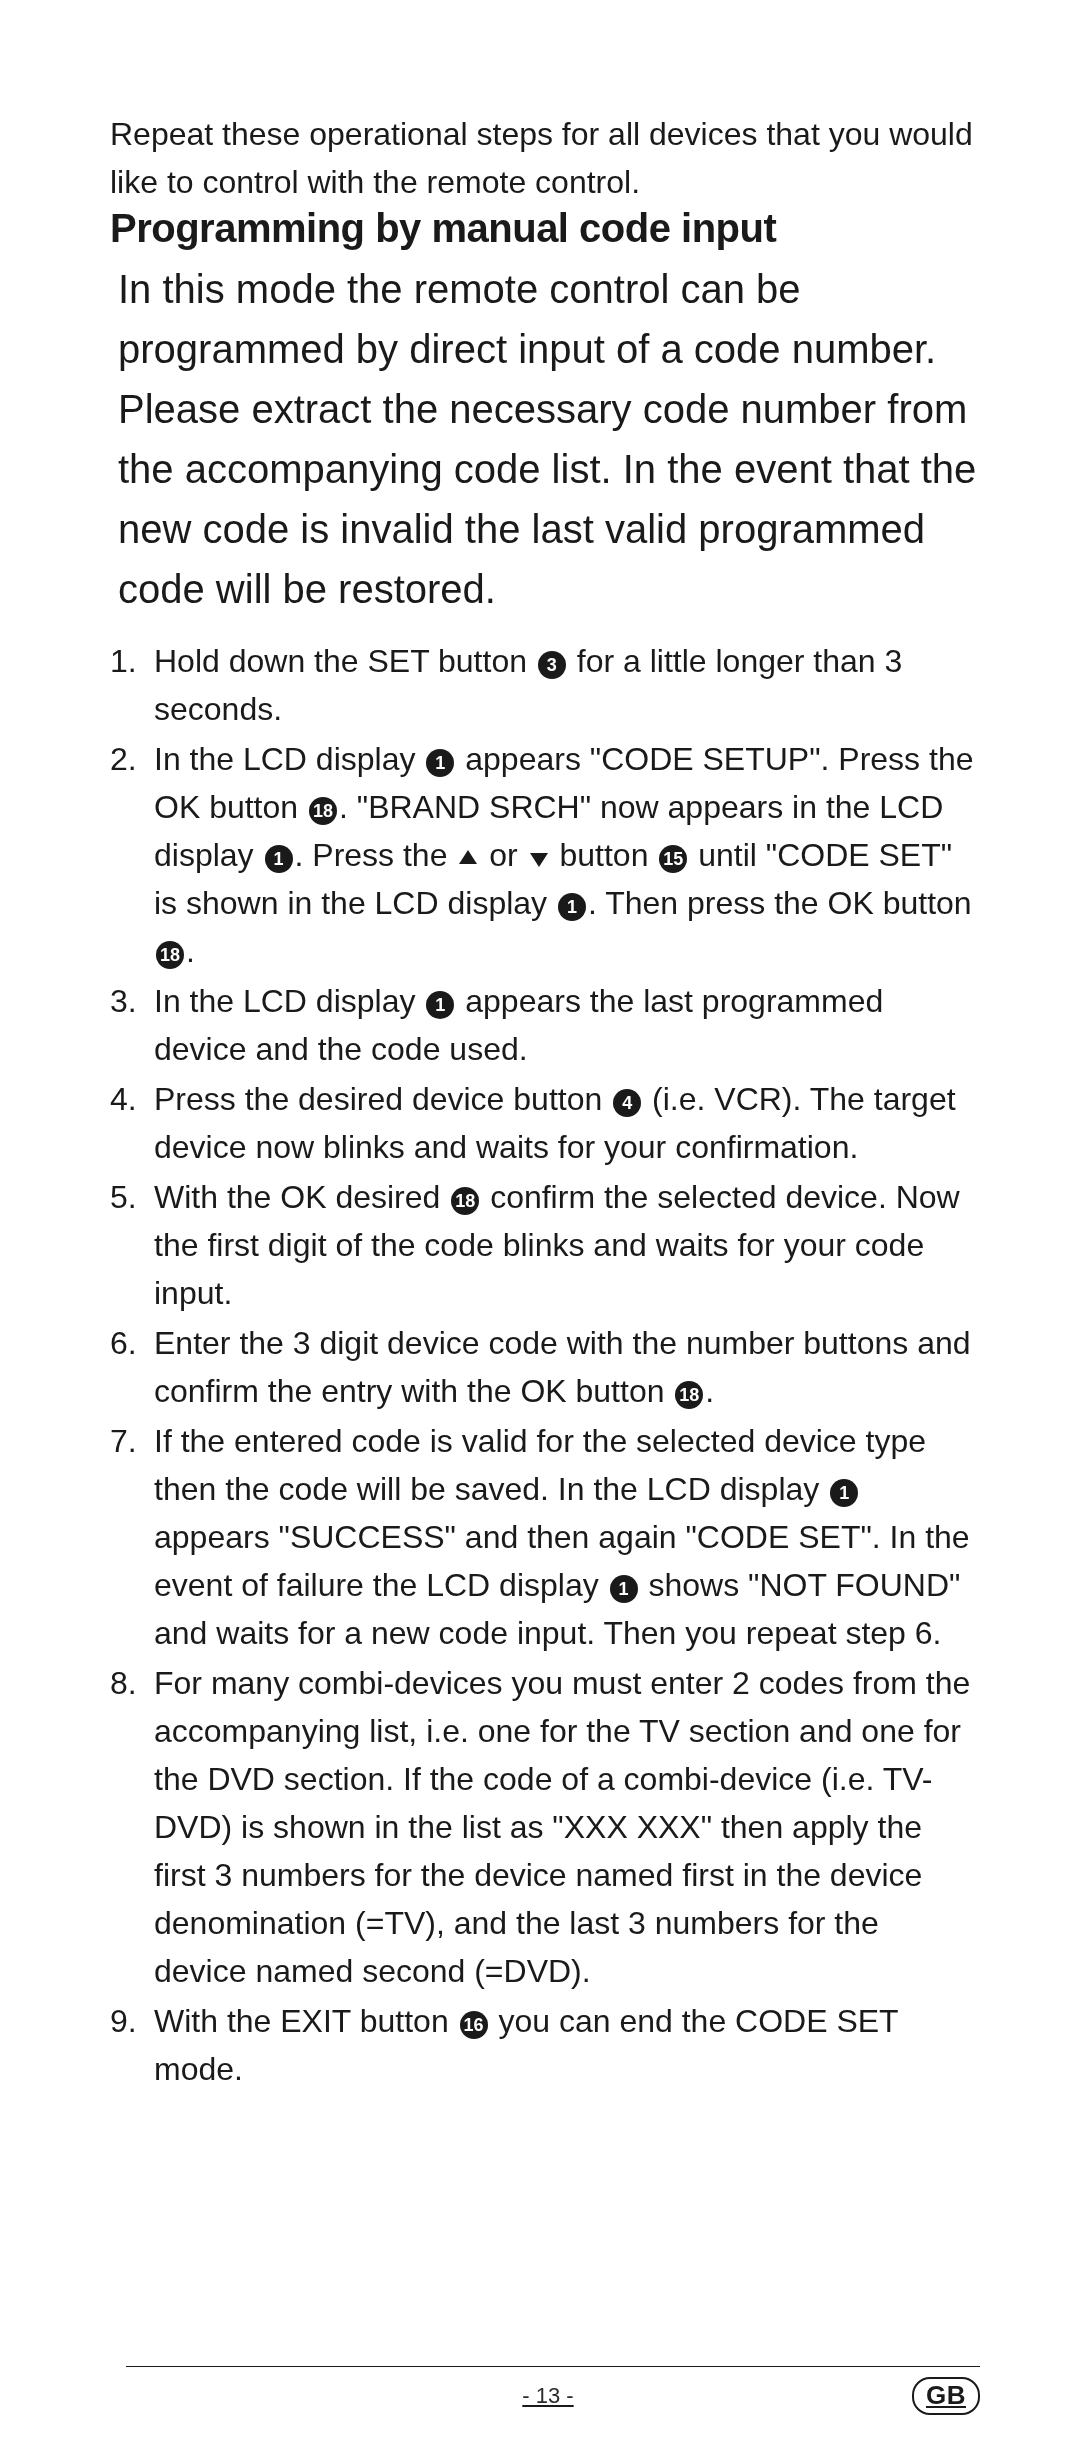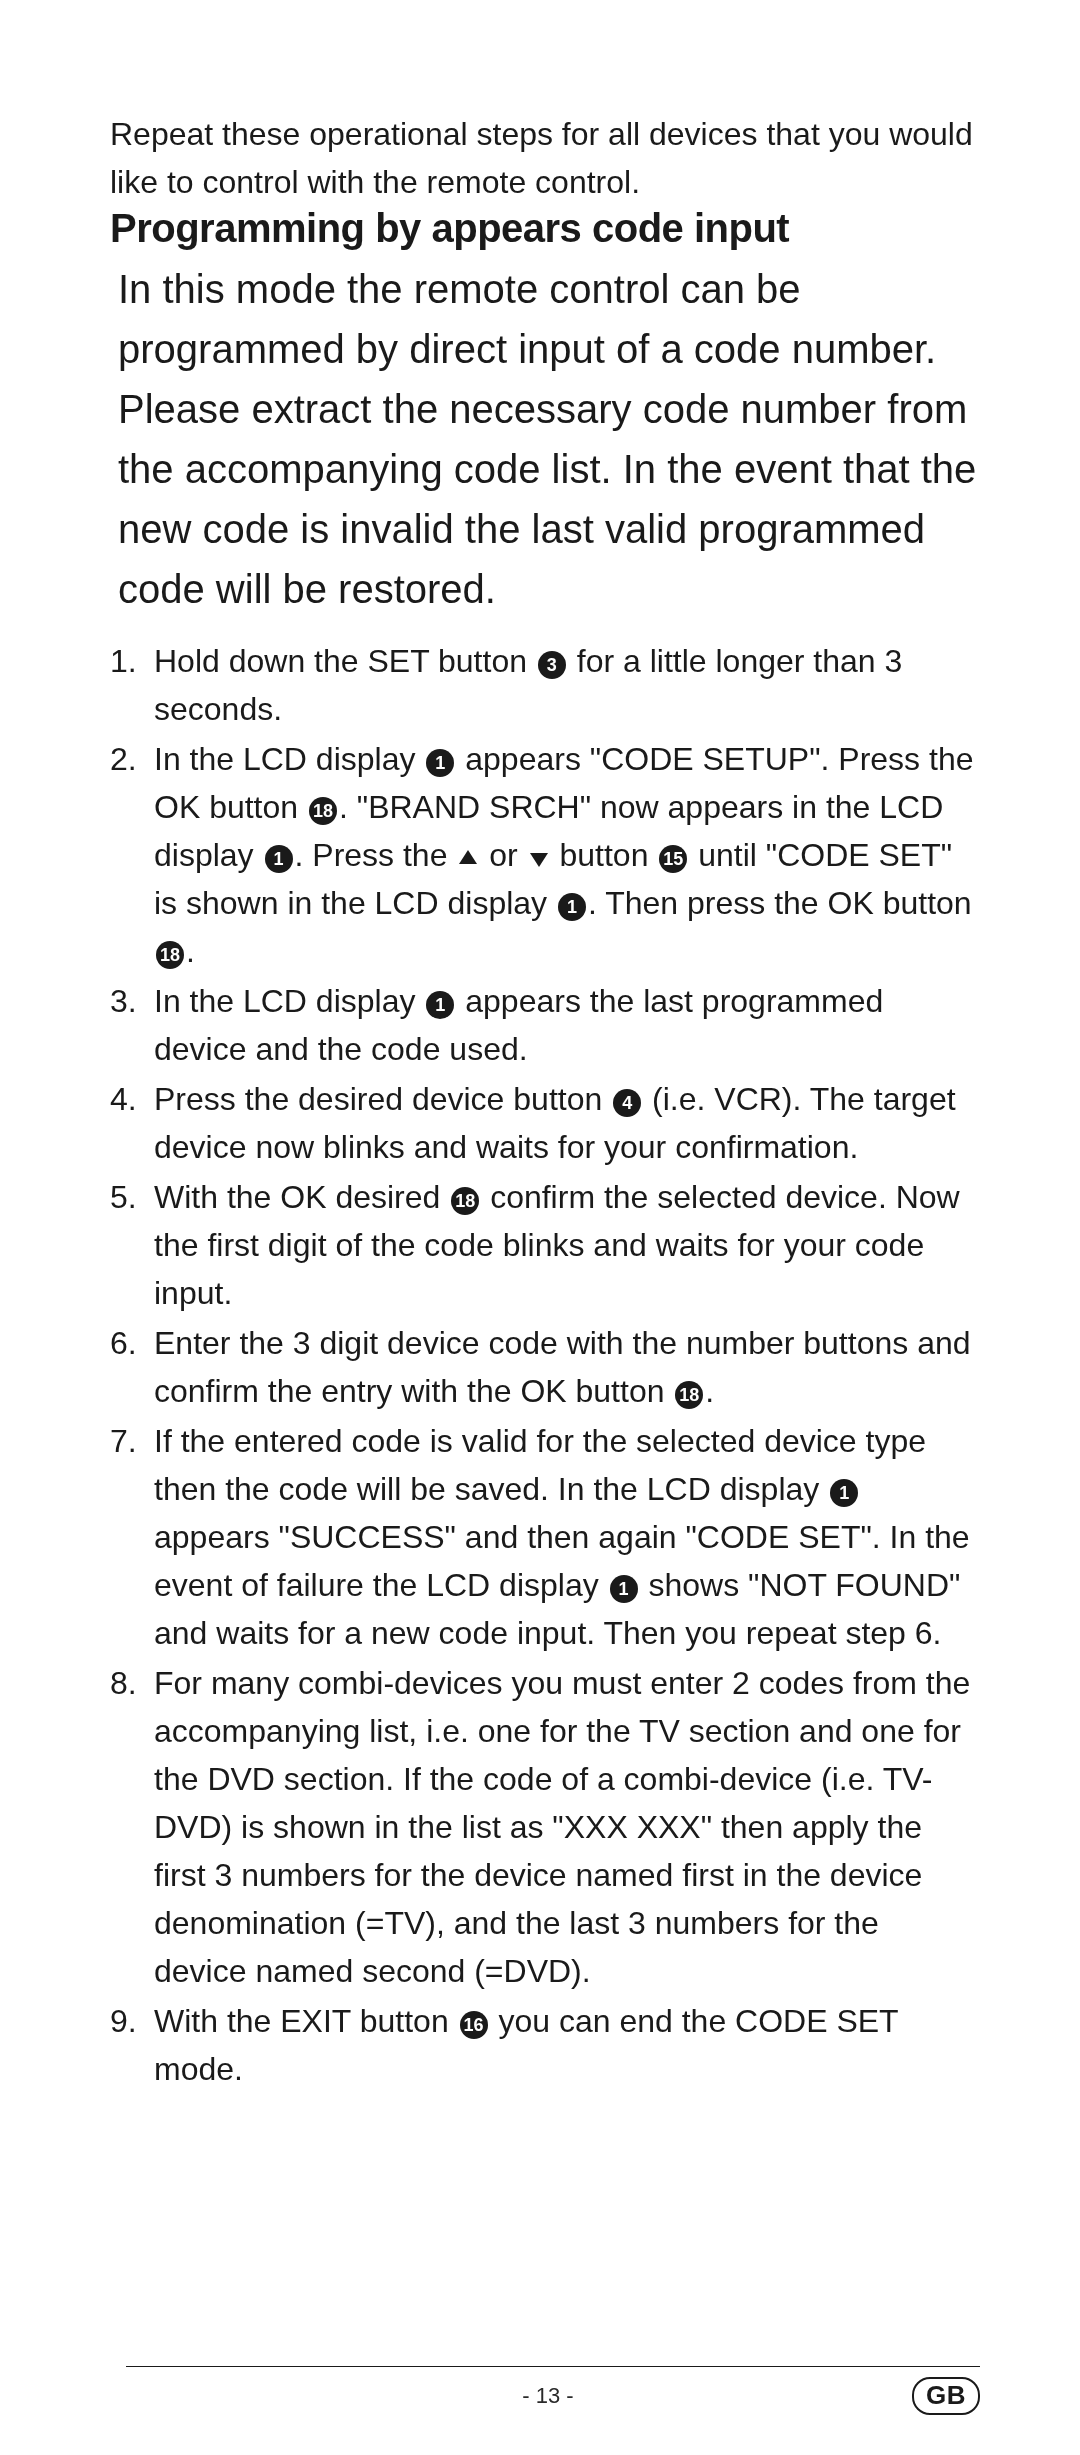"Programming by appears code input" h2.heading { text: appears -> manual }
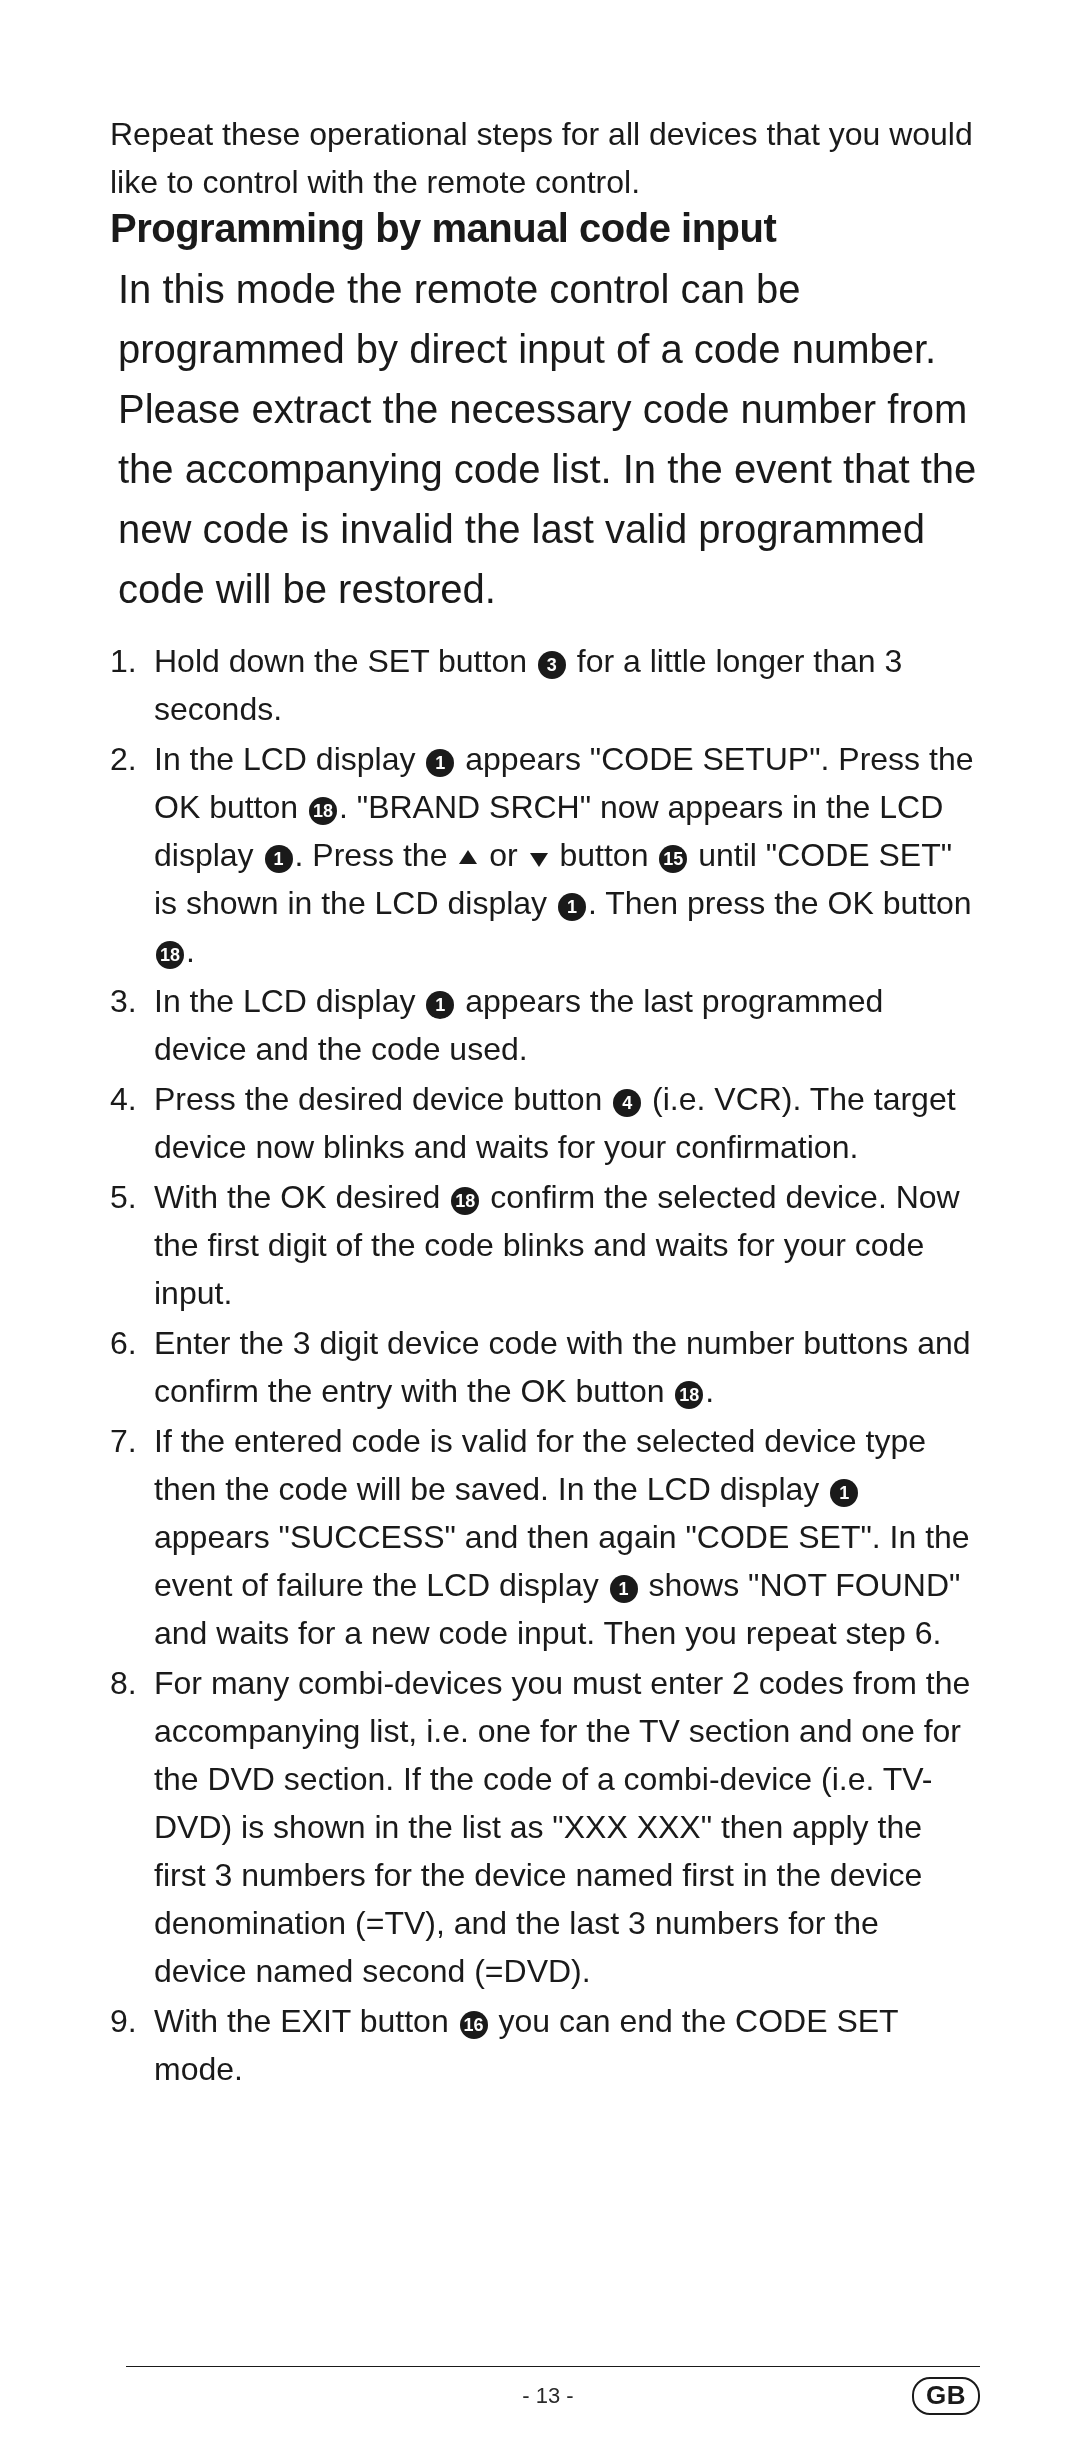"- 13 -" .footer { text-decoration: none -> underline }
